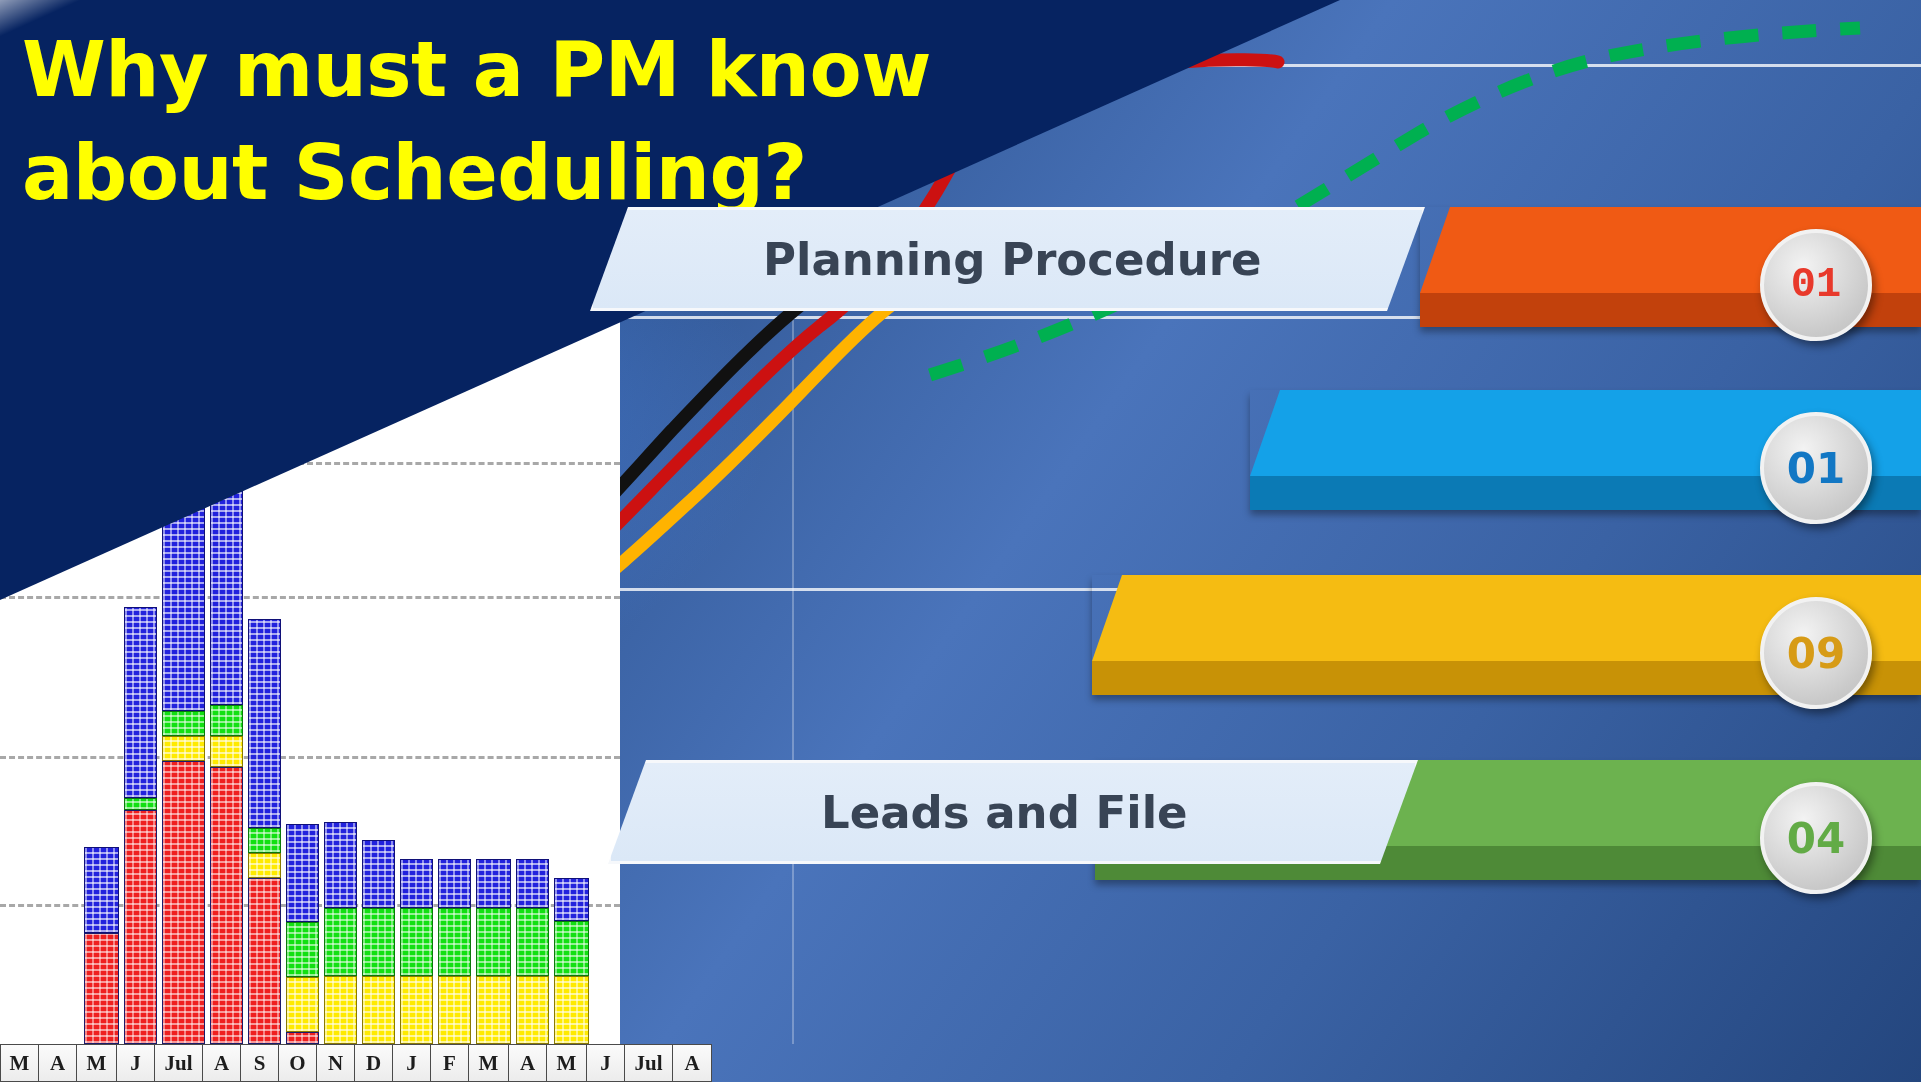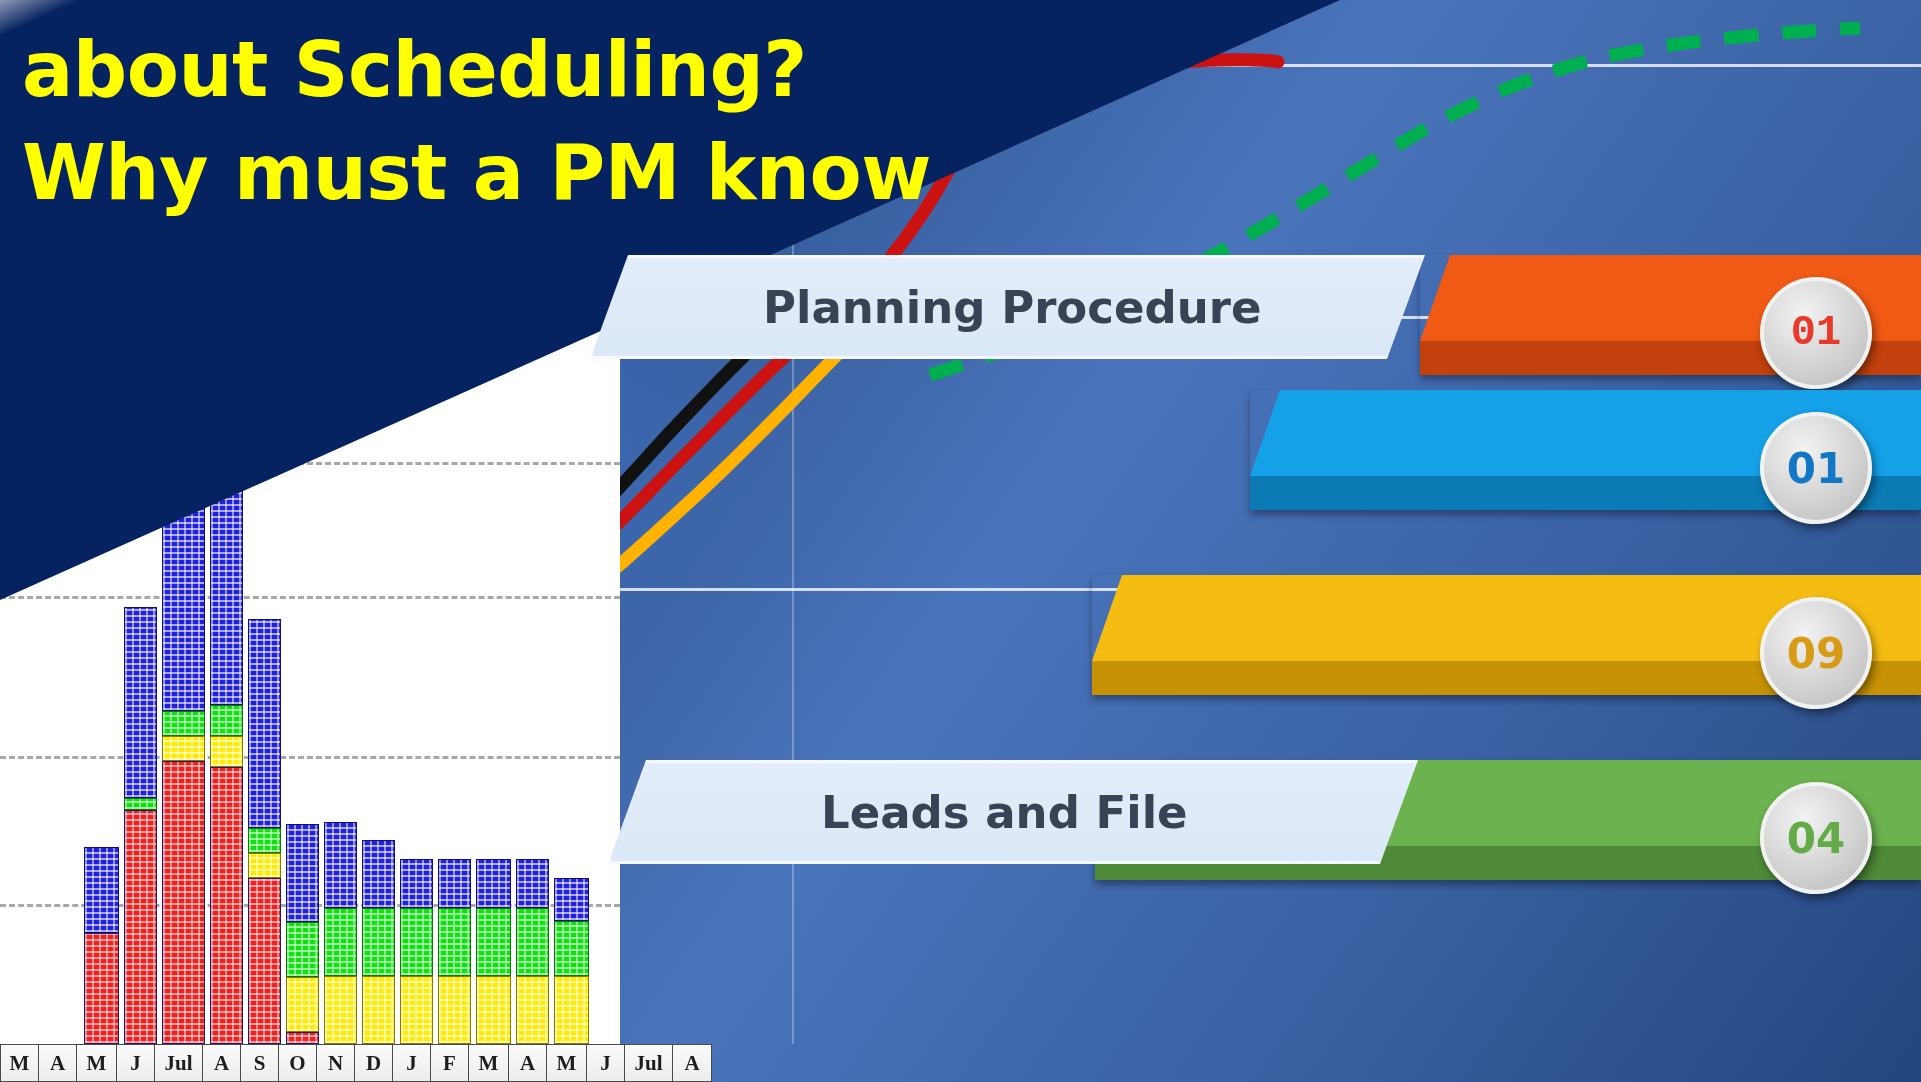"about Scheduling?" span.tl { order: before "Why must a PM know" -> after "Why must a PM know" }
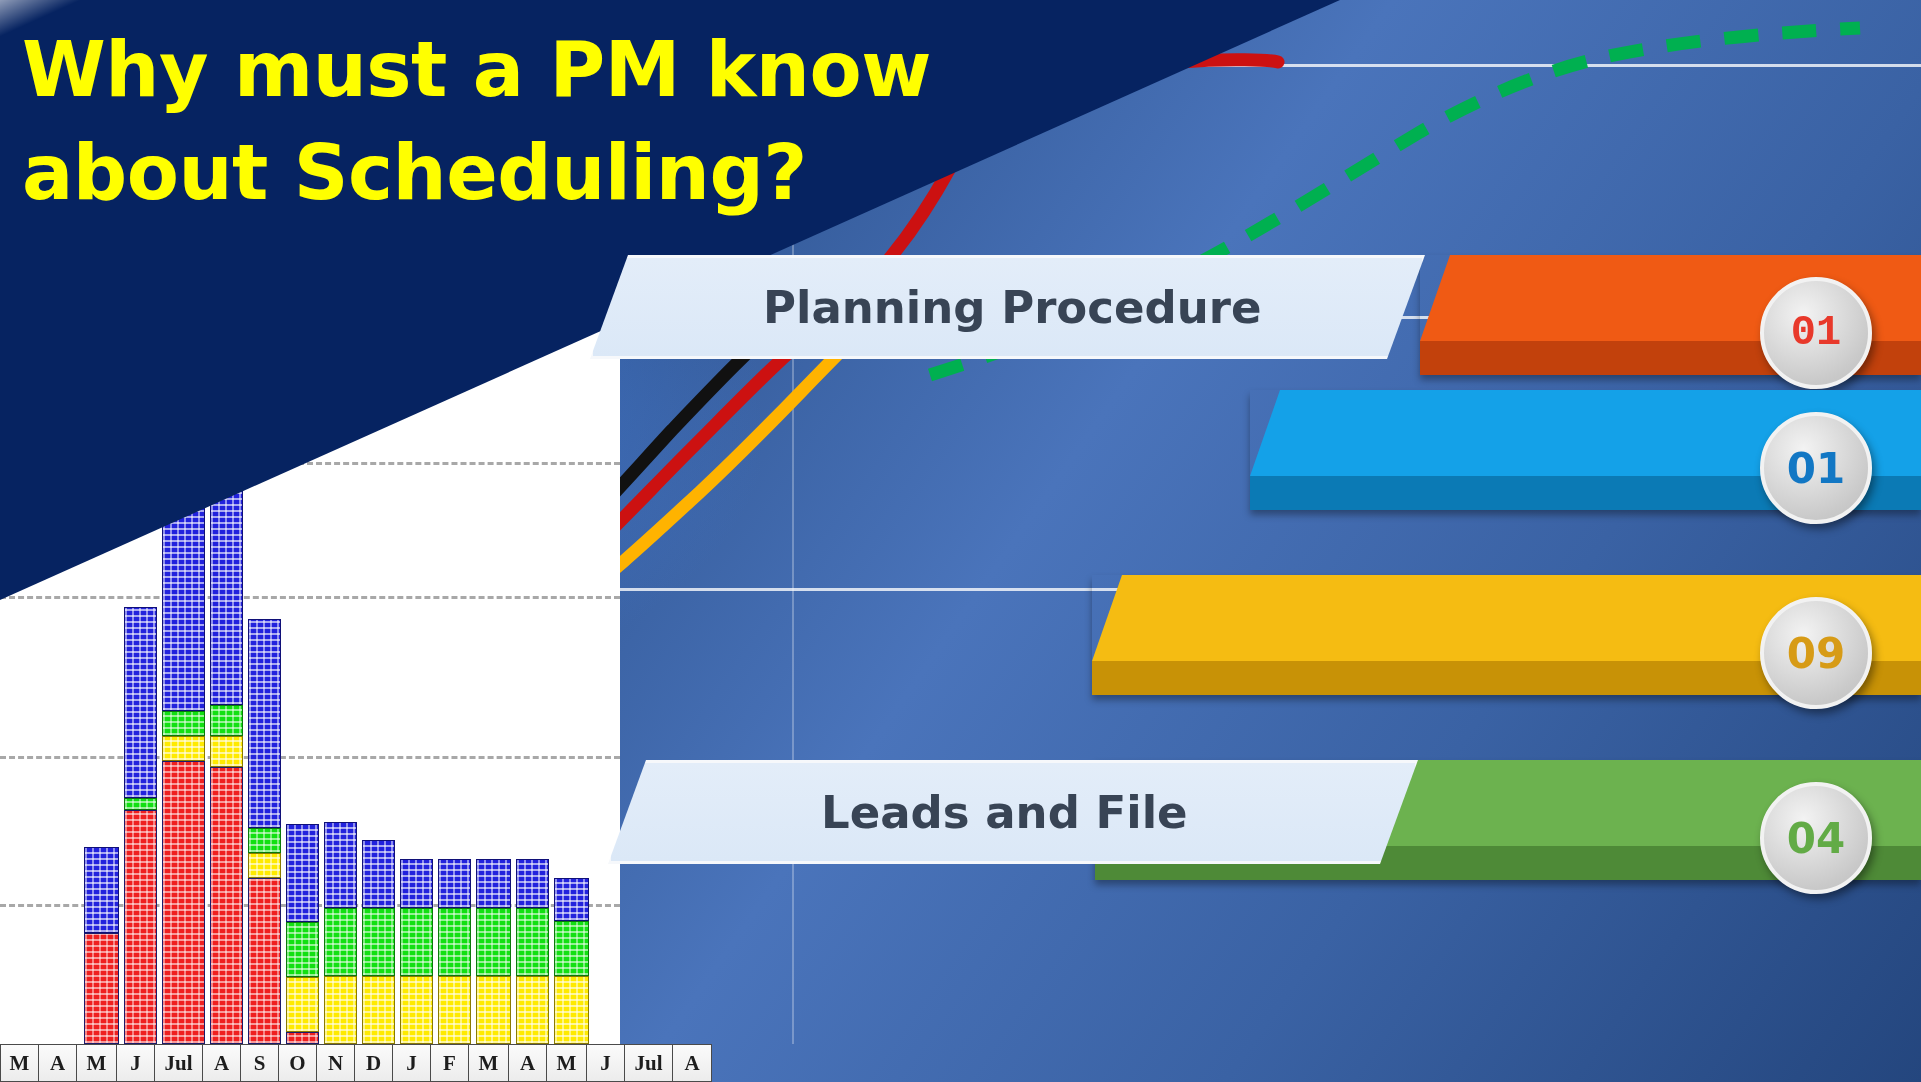"Planning Procedure" div.row { margin-top: 48px -> none }
